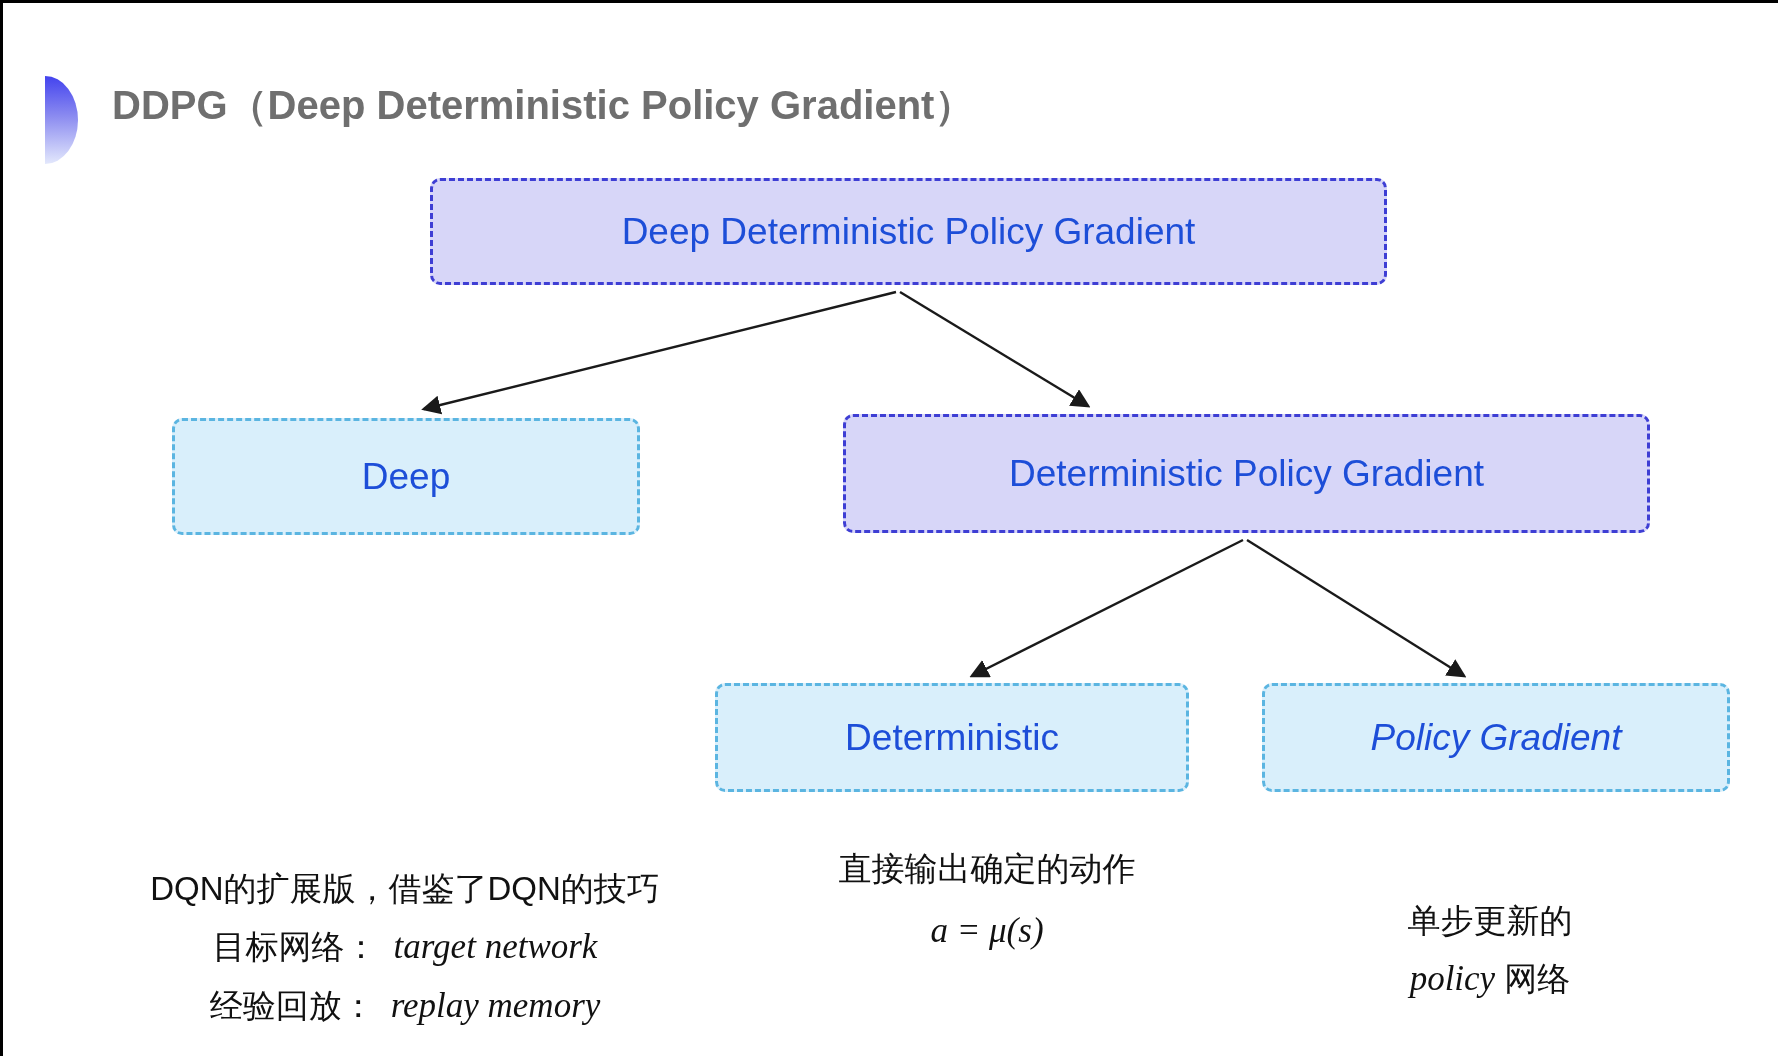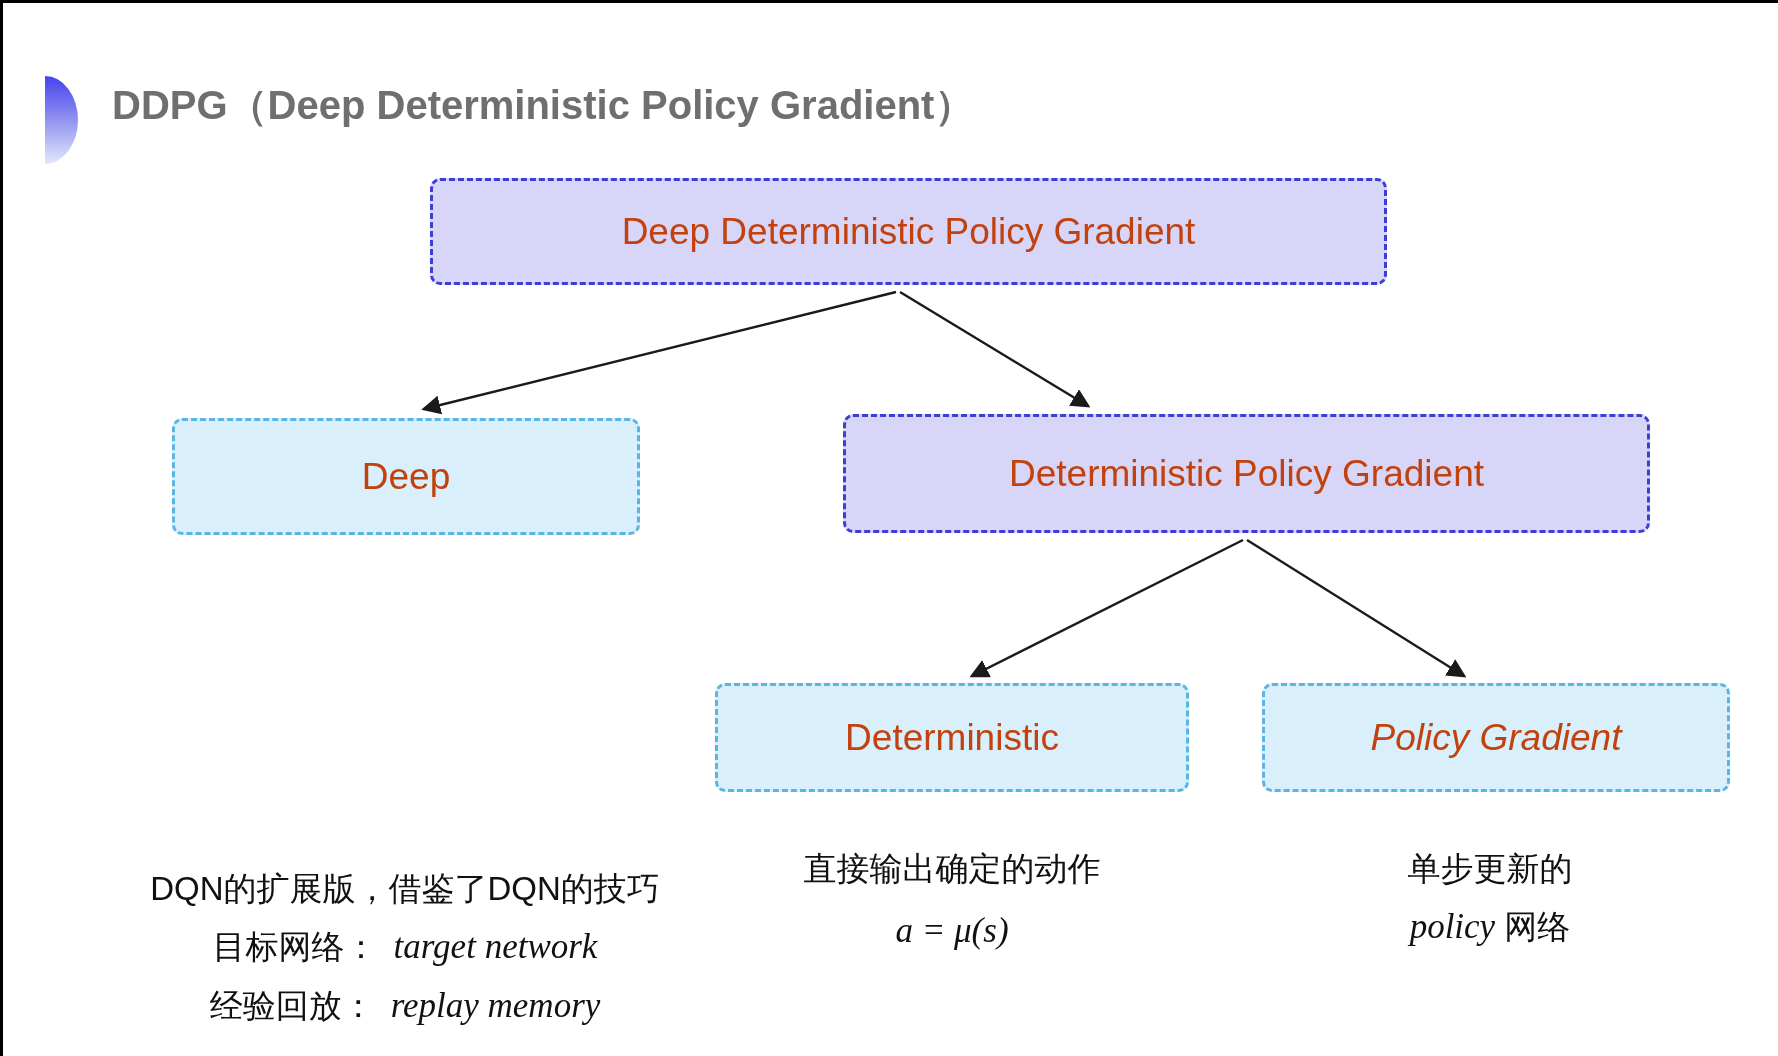"Deep Deterministic Policy Gradient" .node { color: #c2410c -> #1d4ed8 }
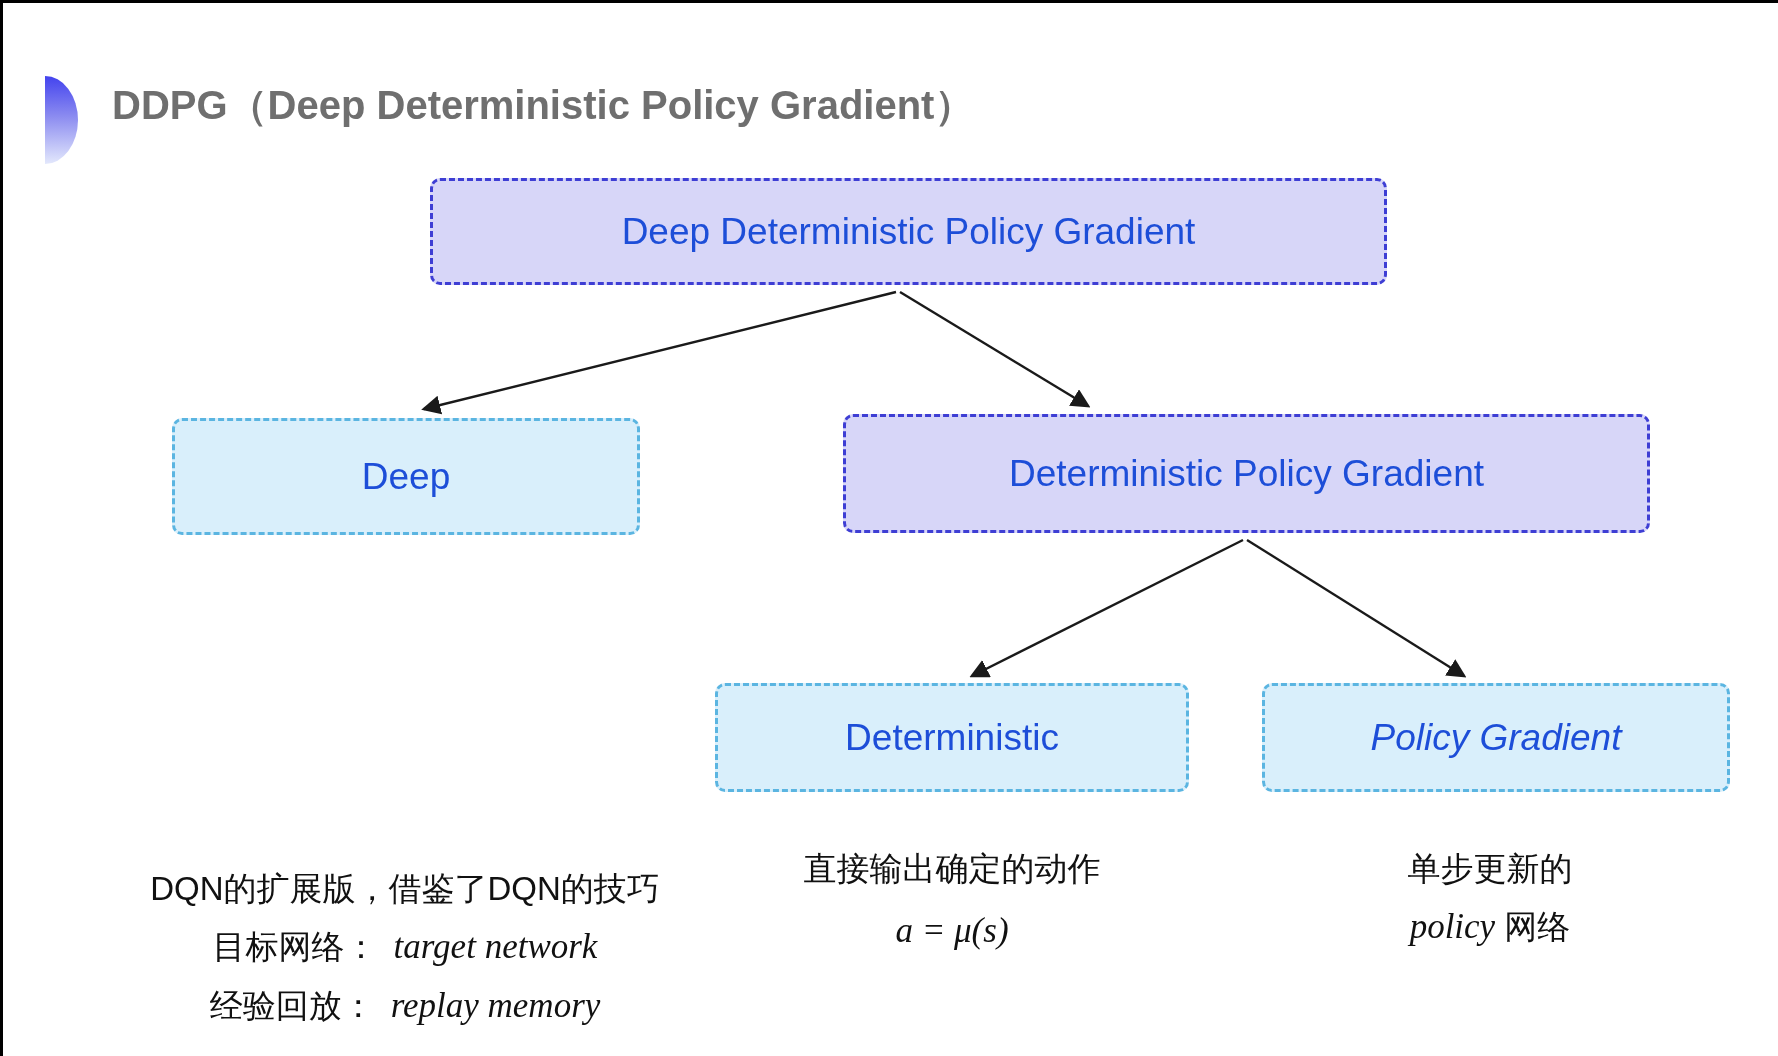"直接输出确定的动作" .note-det { left: 752px -> 787px }
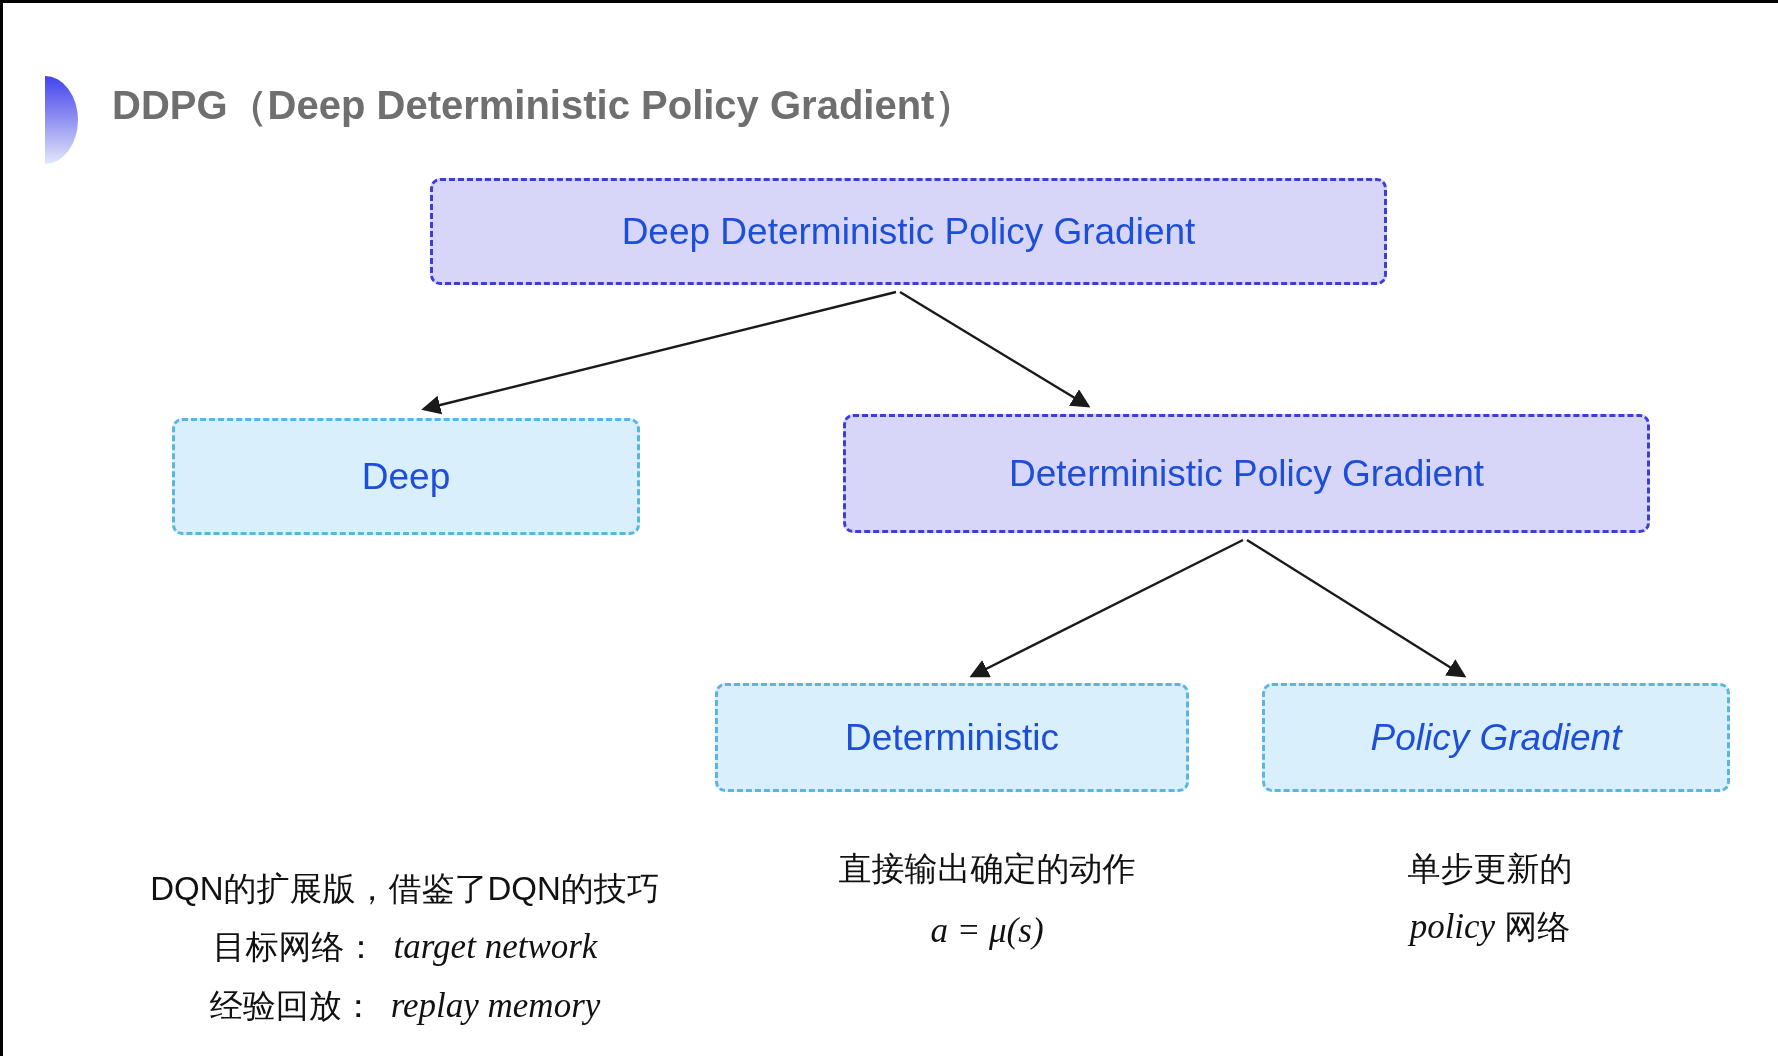"单步更新的" .note-pg { top: 852px -> 904px }
